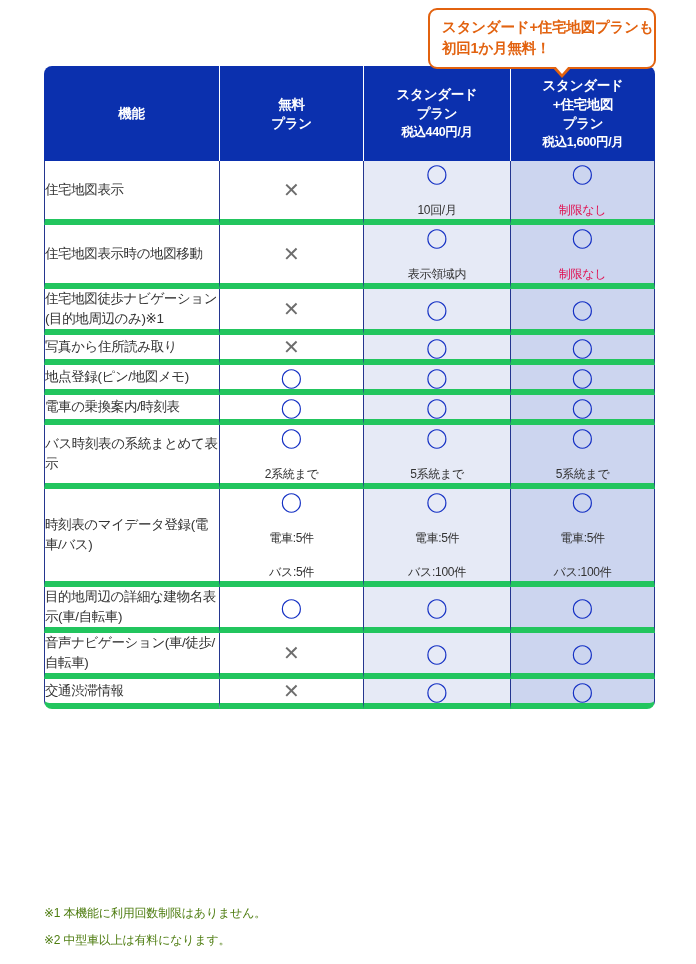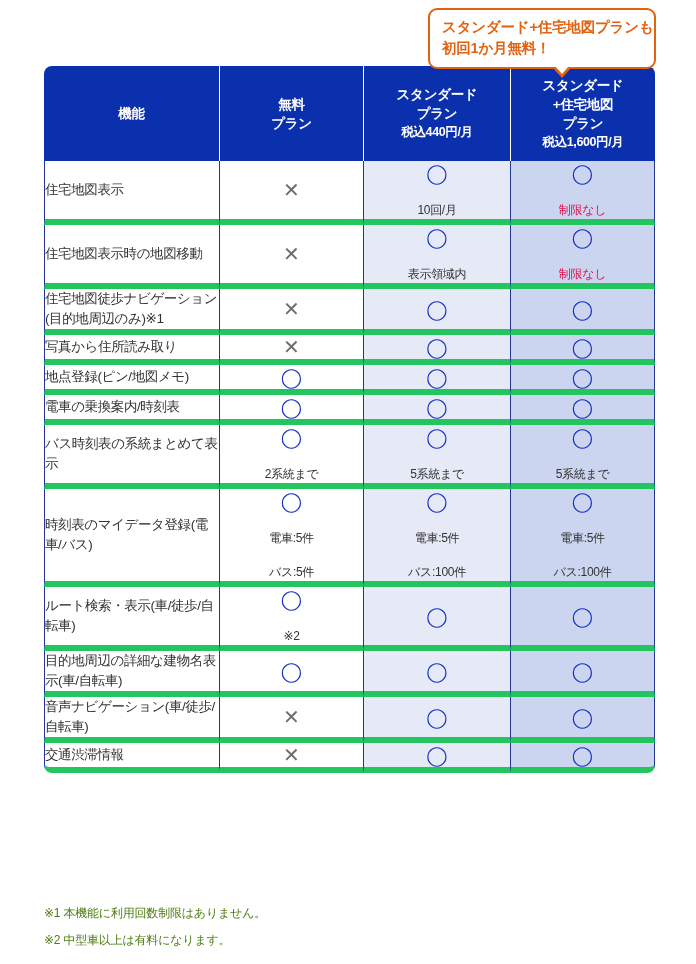"ルート検索・表示(車/徒歩/自転車)" tr { html: <tr> <td>ルート検索・表示(車/徒歩/自転車)</td> <td> <span>◯</span> <span>※2</span> </td> <td> <span>◯</span> </td> <td> <span>◯</span> </td> </tr> -> none }
